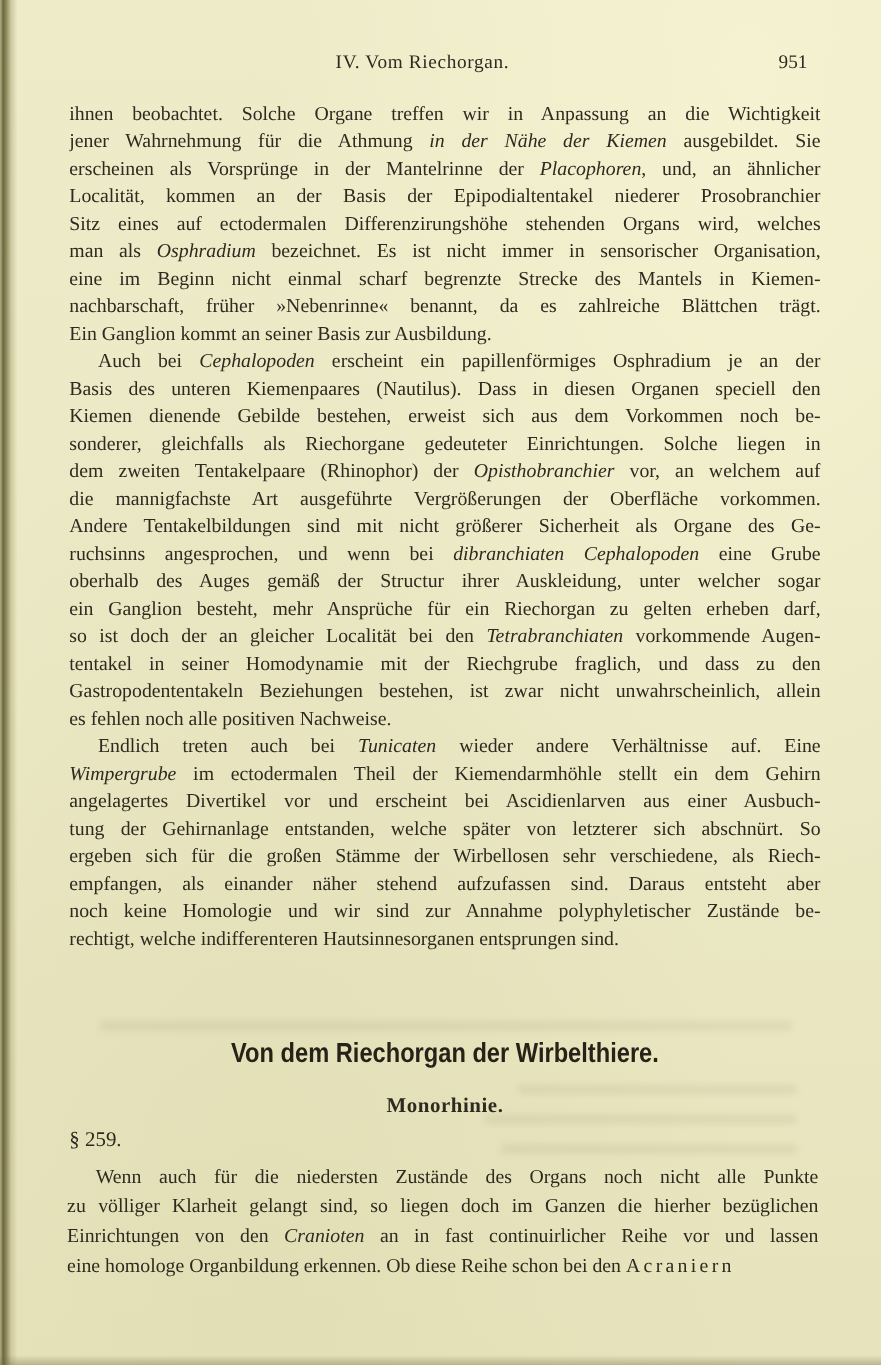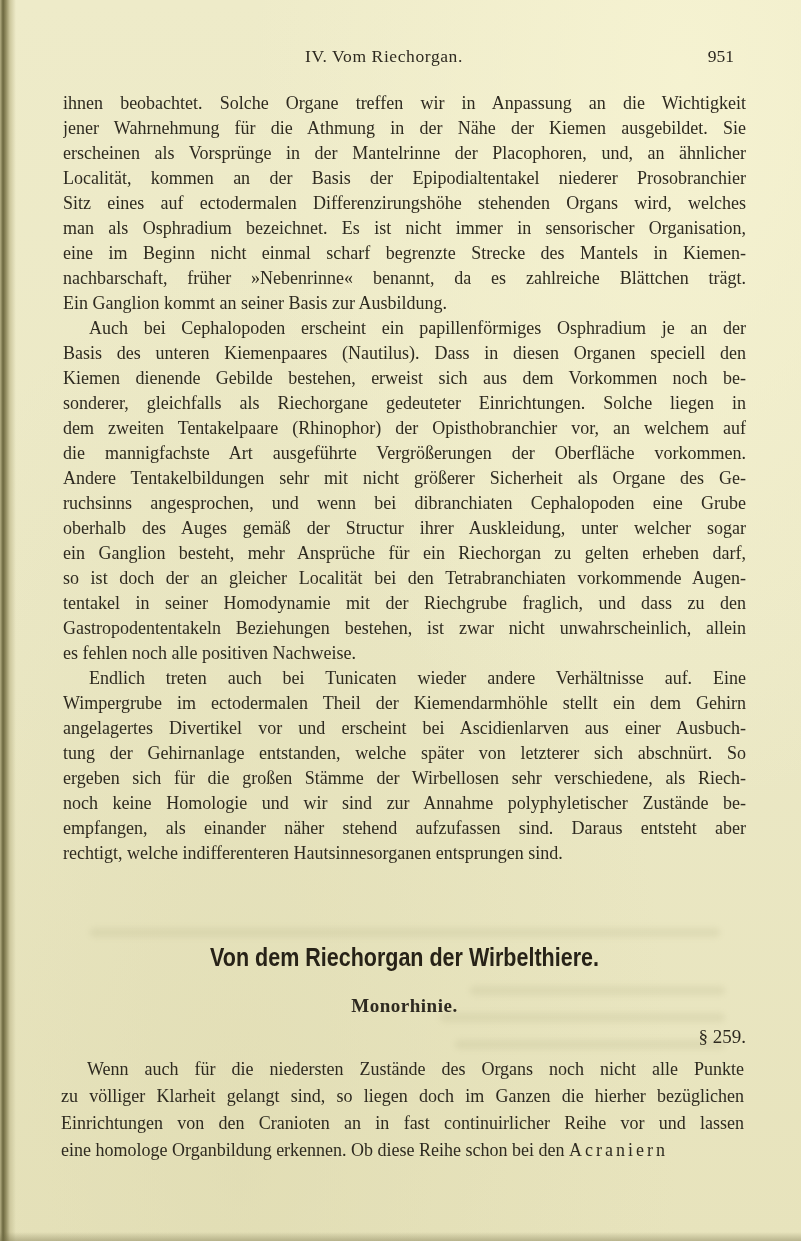"in der Nähe der Kiemen" .run-italic { font-style: none -> italic }
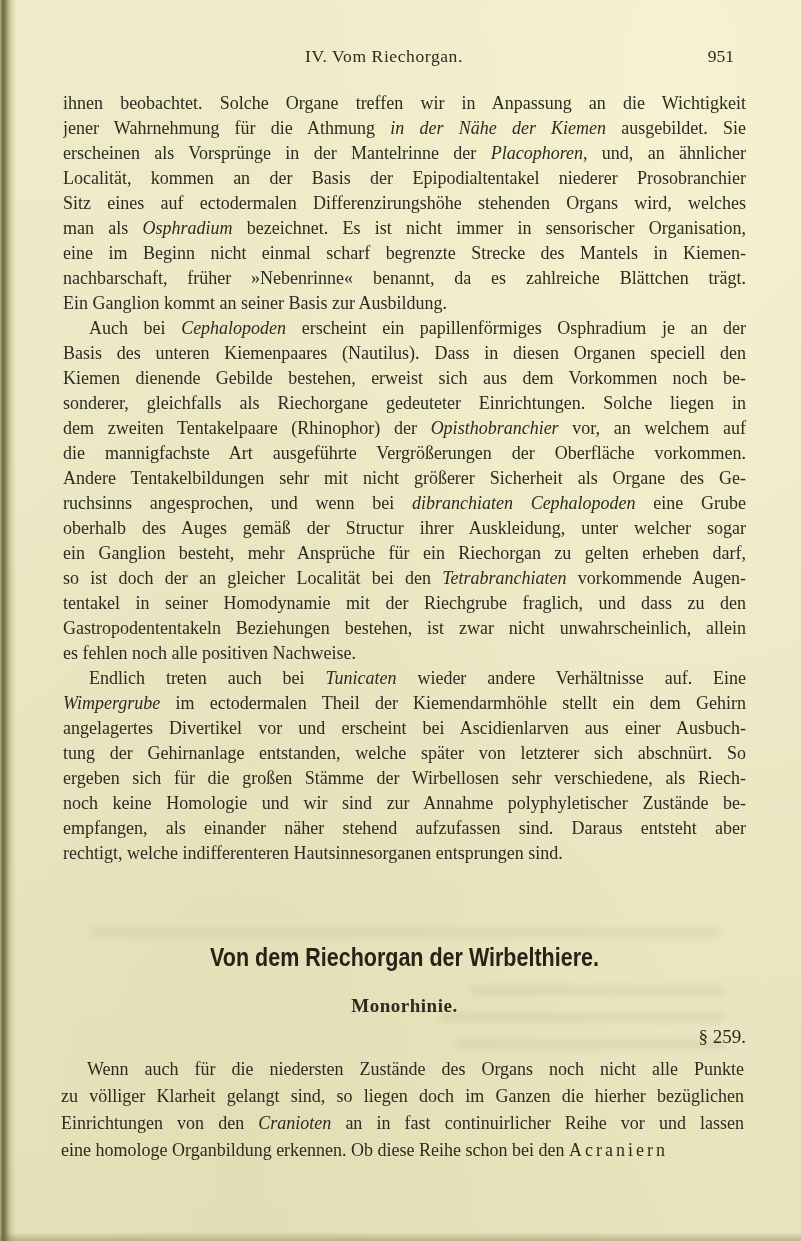"Andere Tentakelbildungen sehr mit nicht" span { text: sehr -> sind }
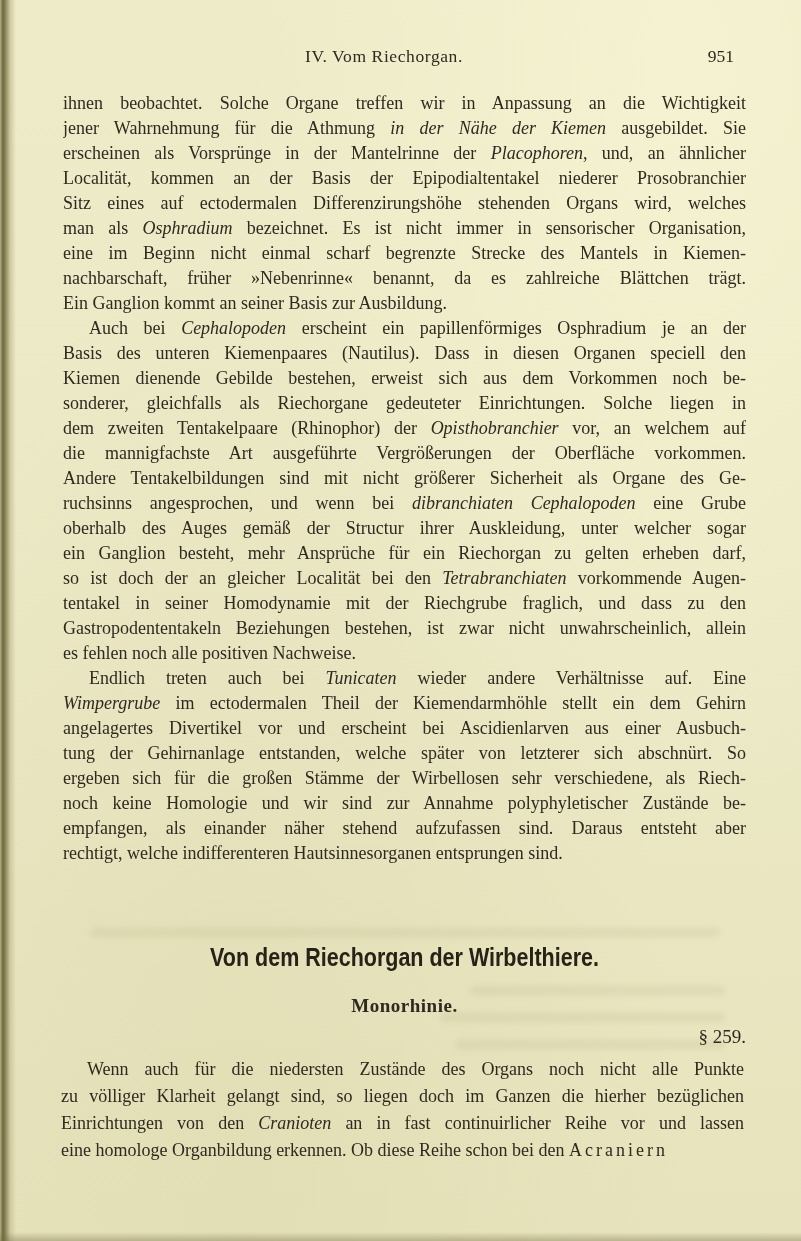"noch keine Homologie und wir" div.tline { order: before "empfangen, als einander näher stehend" -> after "empfangen, als einander näher stehend" }
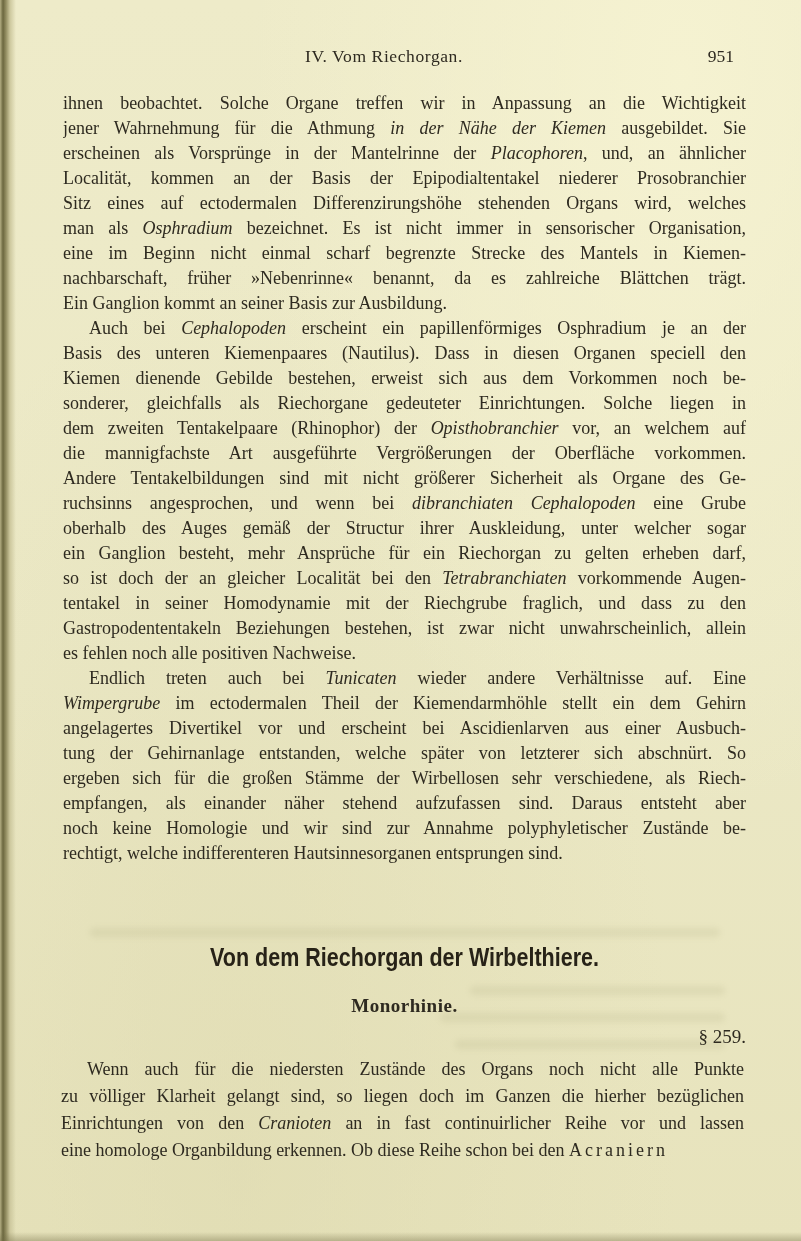"§ 259." .section-mark { text-align: right -> left }
